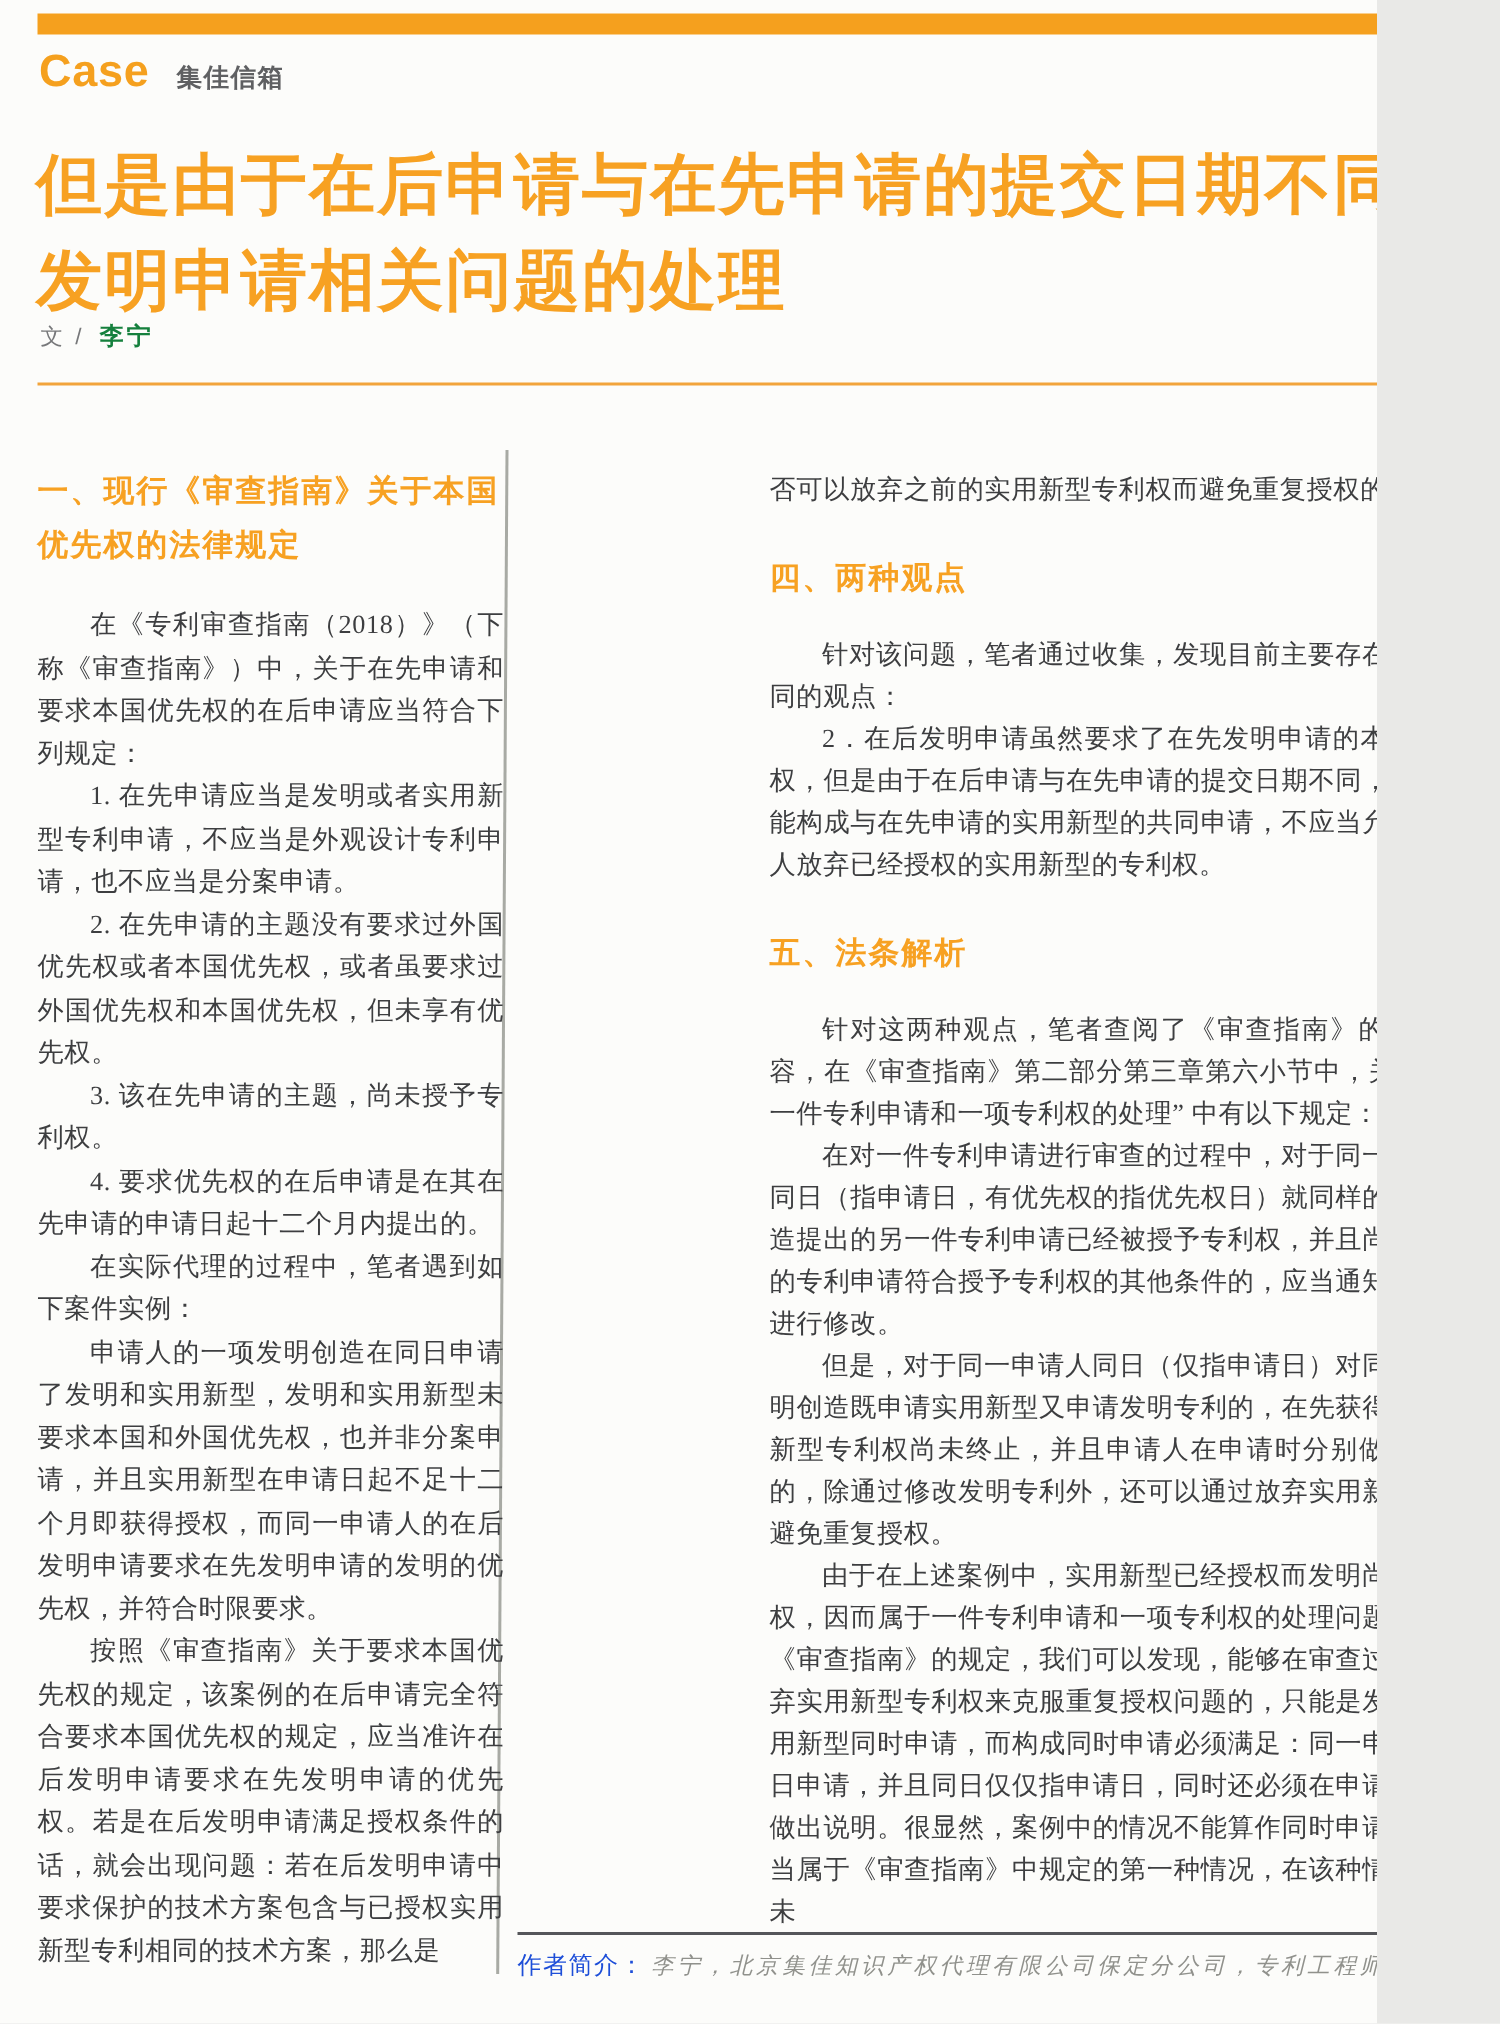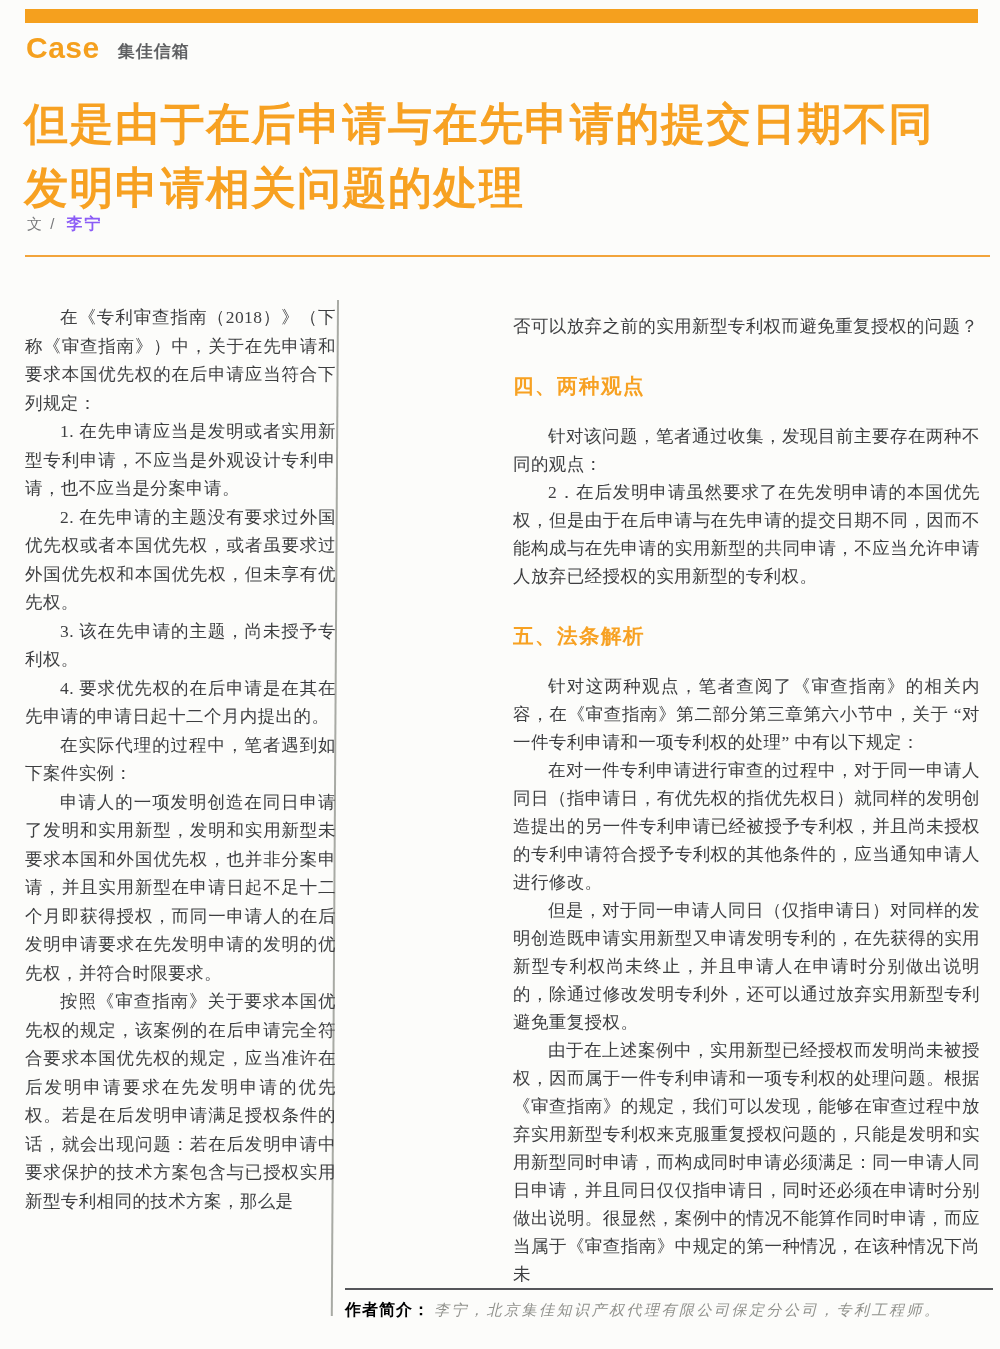"Case 集佳信箱" .page { width: 1000px -> 918px }
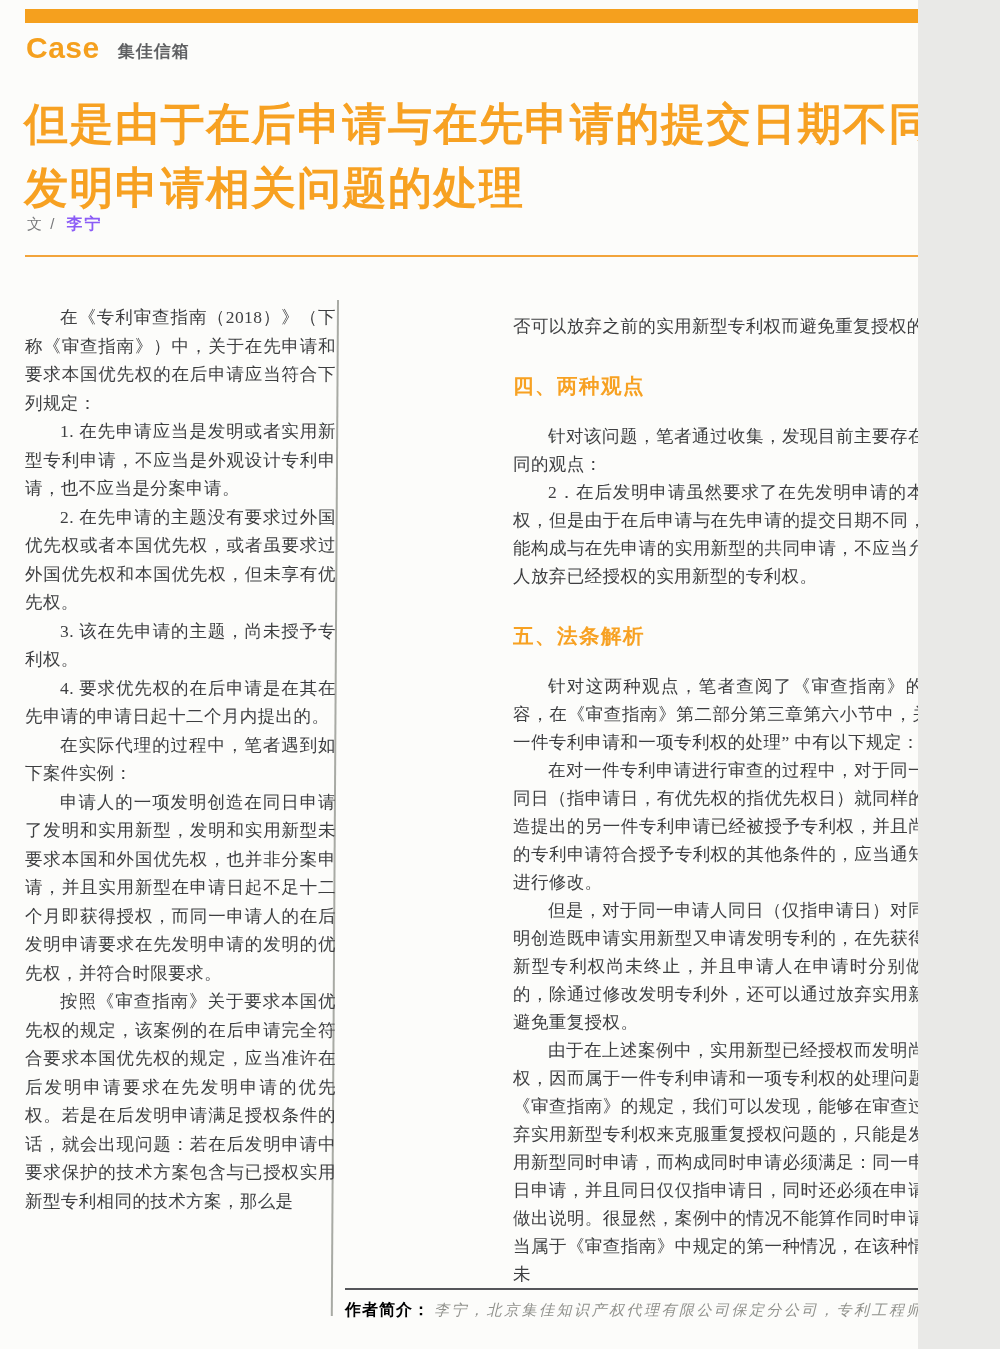"李宁" .byline .author { color: #8b5cf6 -> #15803d }
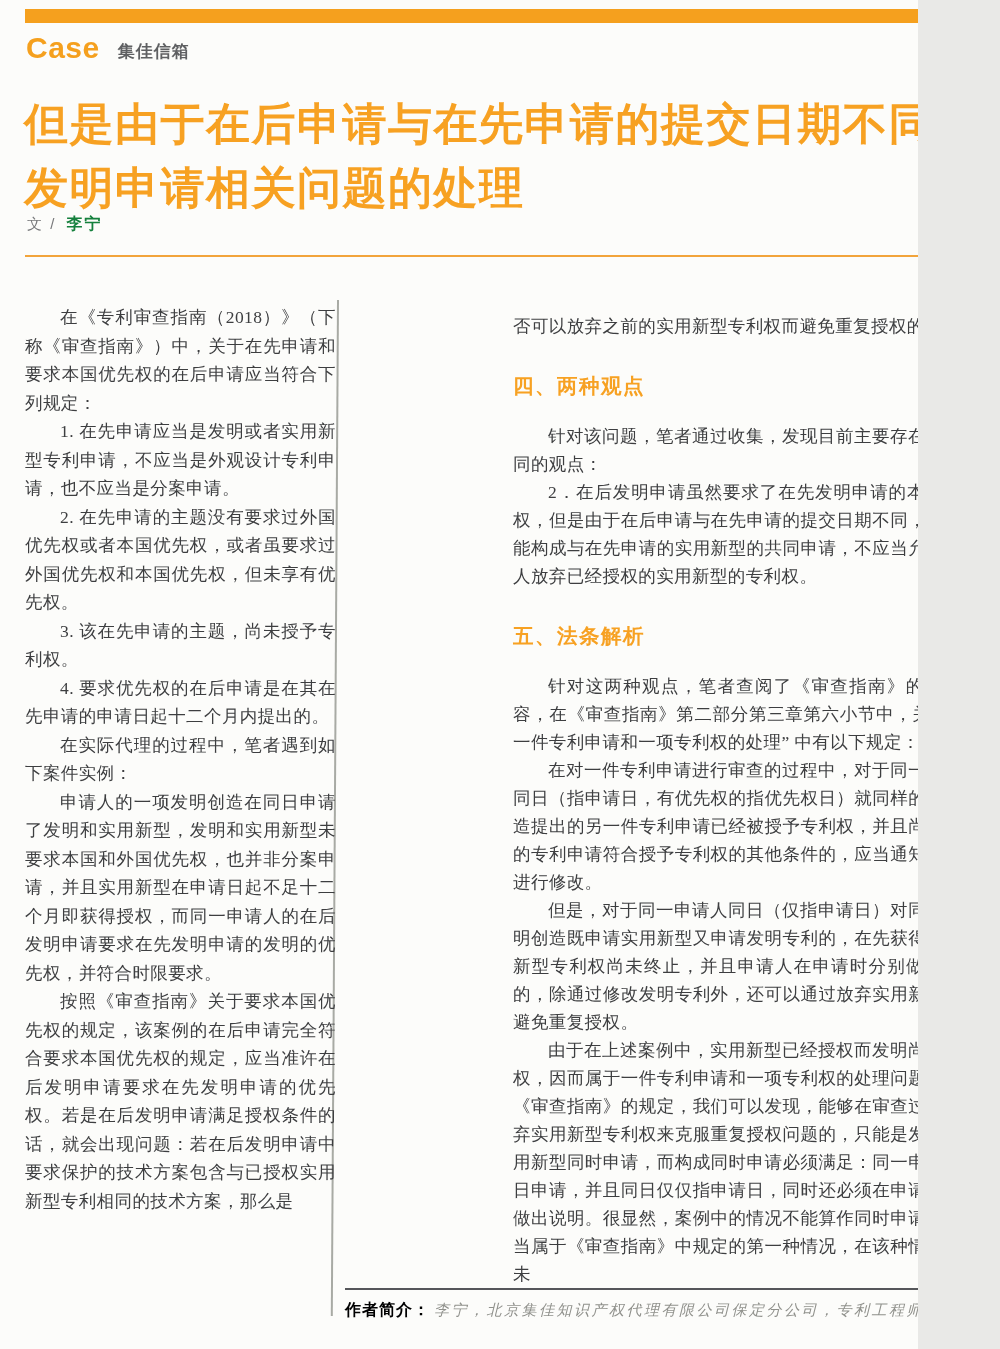"一、现行《审查指南》关于本国优先权的法律规定" h2.sec-heading { html: none -> <h2>一、现行《审查指南》关于本国优先权的法律规定</h2> }
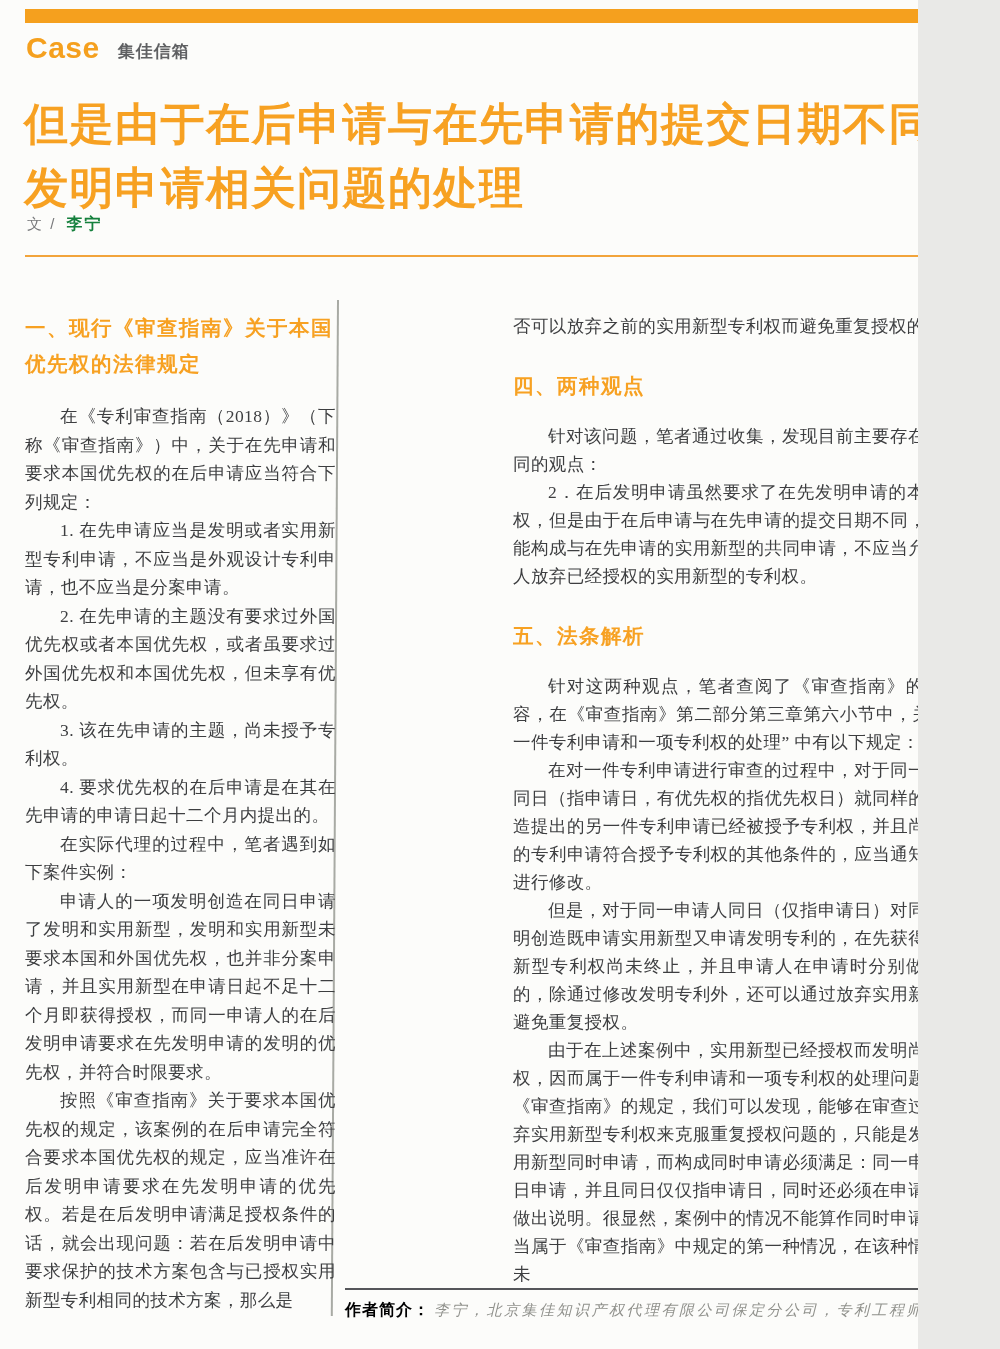"作者简介：" .footer-label { color: #000000 -> #1d4ed8; font-weight: bold -> normal }
